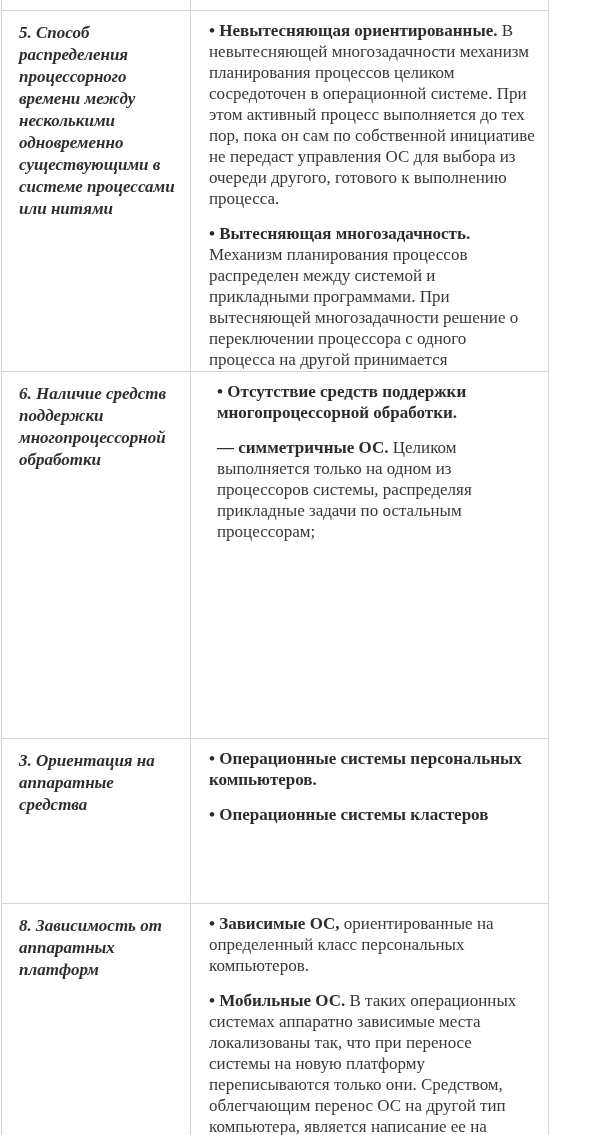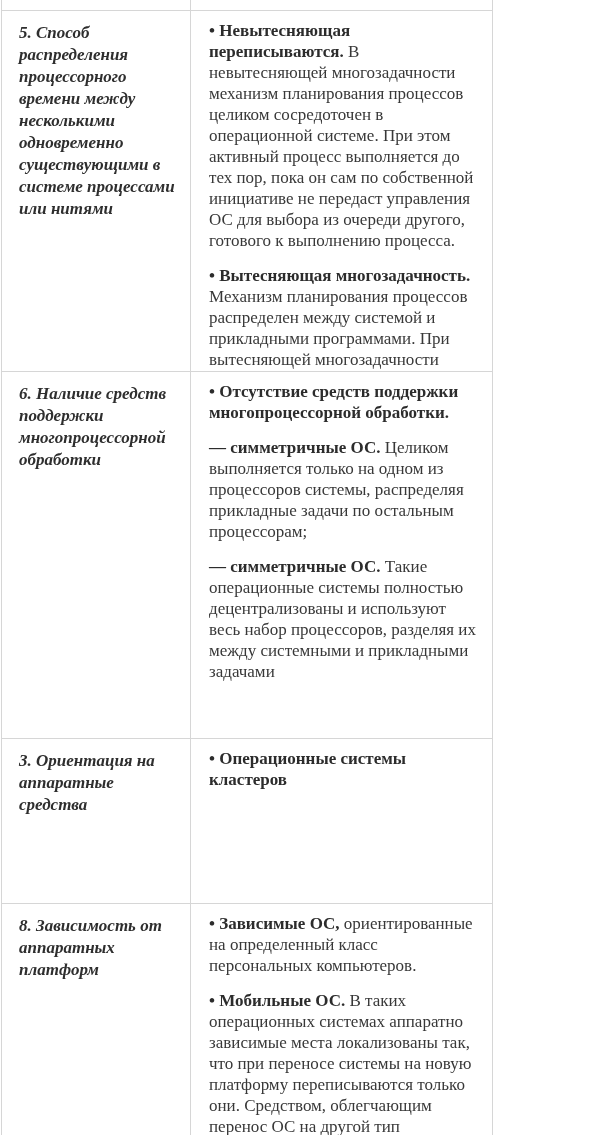"5. Способ распределения процессорного" .table { width: 492px -> 548px }
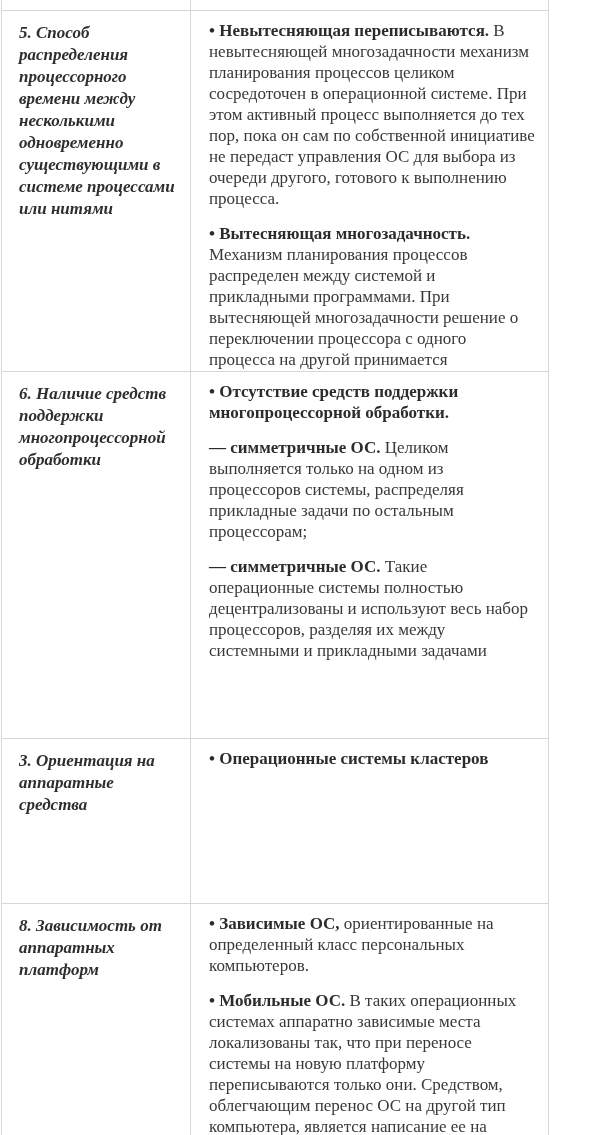"Невытесняющая переписываются." span.b { text: переписываются -> ориентированные }
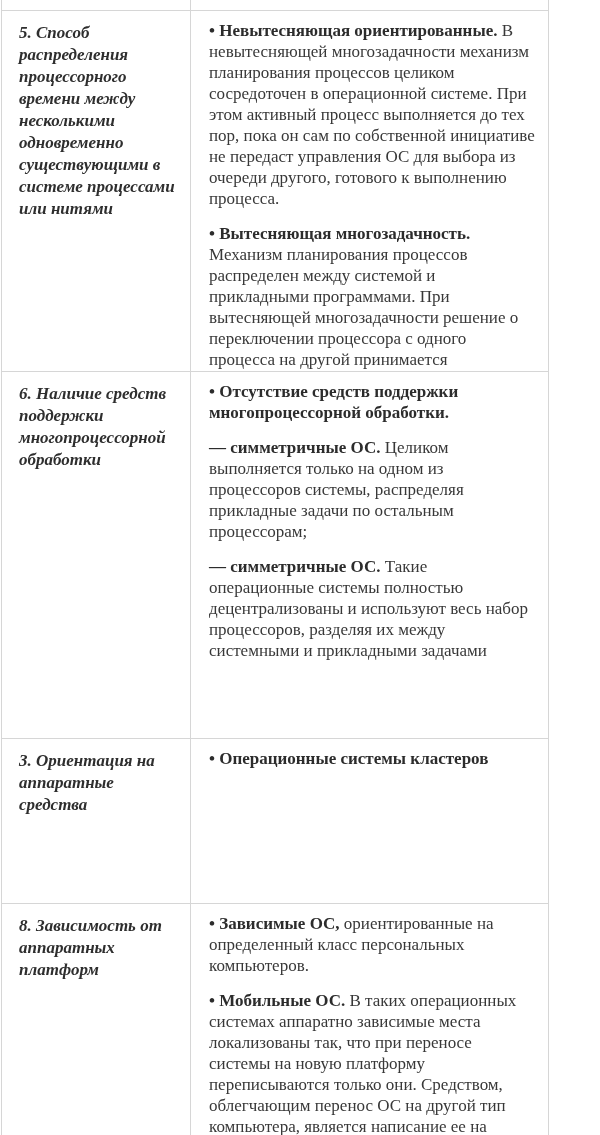"6. Наличие средств поддержки" .row.r6 { gap: none -> 8px }
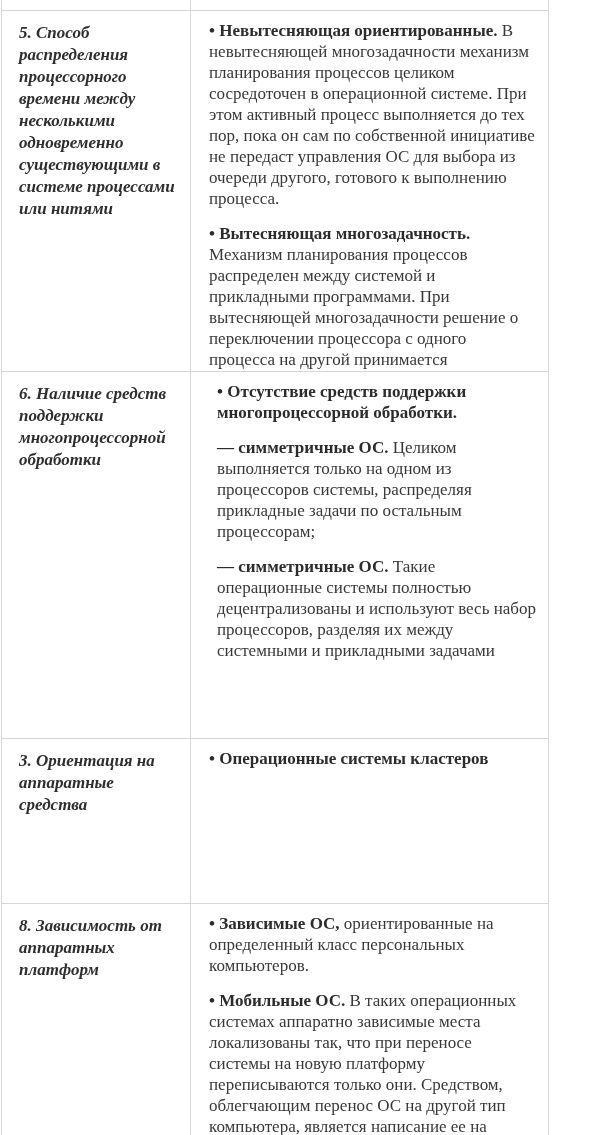"— симметричные ОС. Такие операционные" p.para { html: <p> <span>—</span> <span>симметричные ОС.</span> <span>Такие операционные системы полностью децентрализованы и используют весь набор процессоров, разделяя их между системными и прикладными задачами</span> </p> -> none }
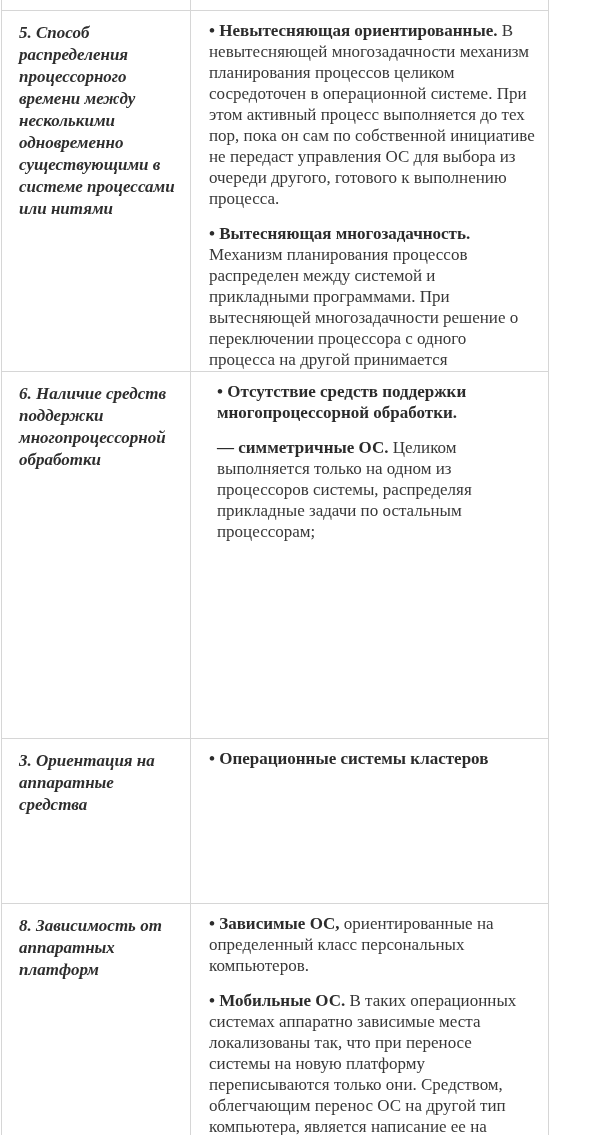"• Операционные системы персональных" p.para { html: none -> <p> <span>•</span> <span>Операционные системы персональных компьютеров.</span> <span></span> </p> }
